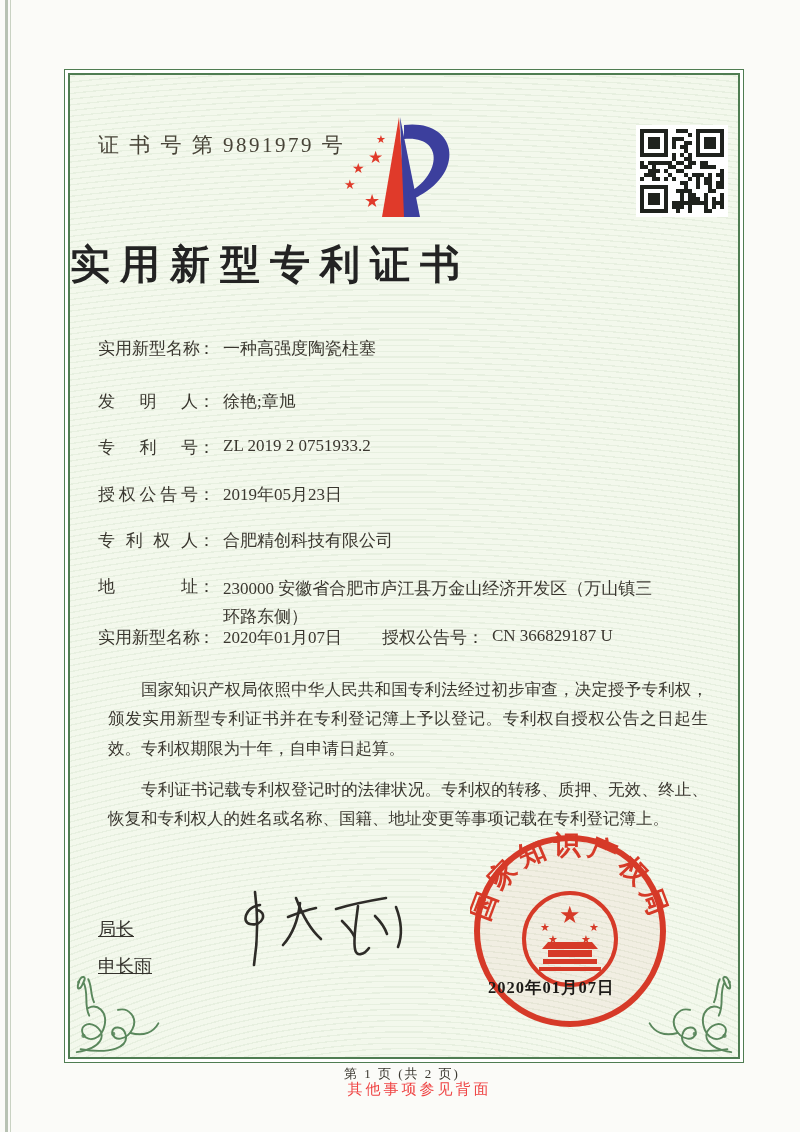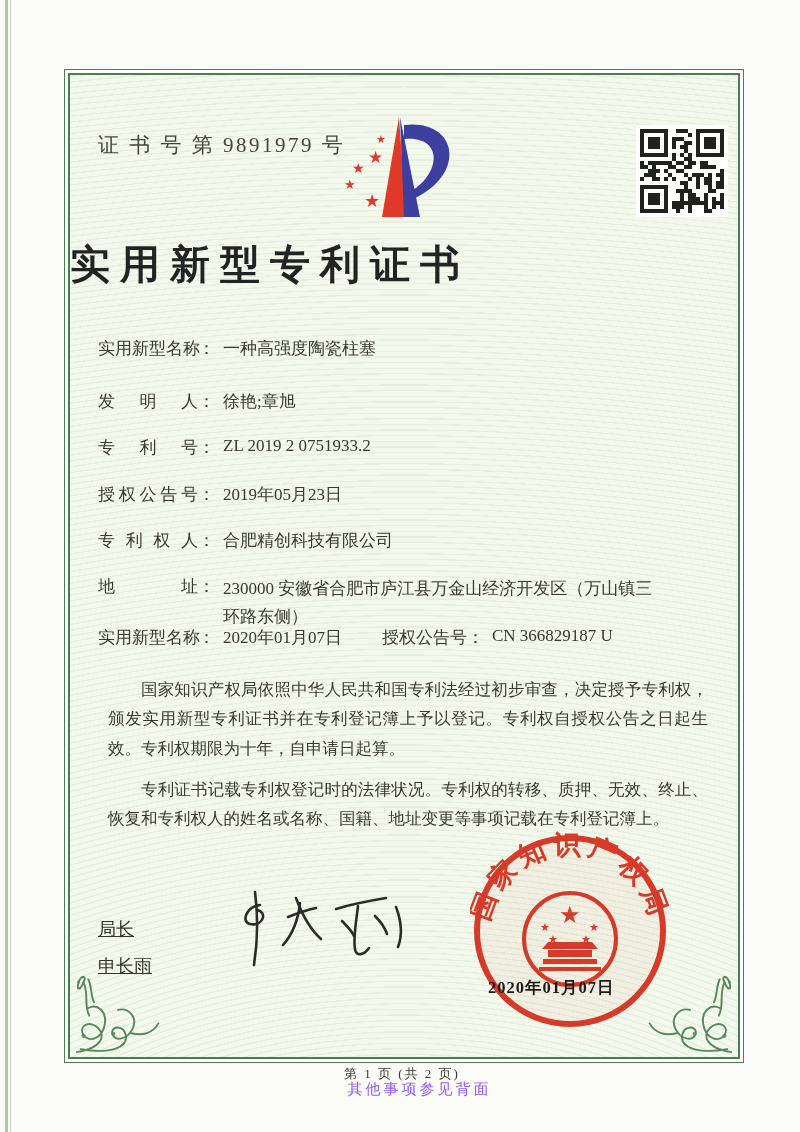"其他事项参见背面" .backnote { color: #8b5cf6 -> #ef4444 }
